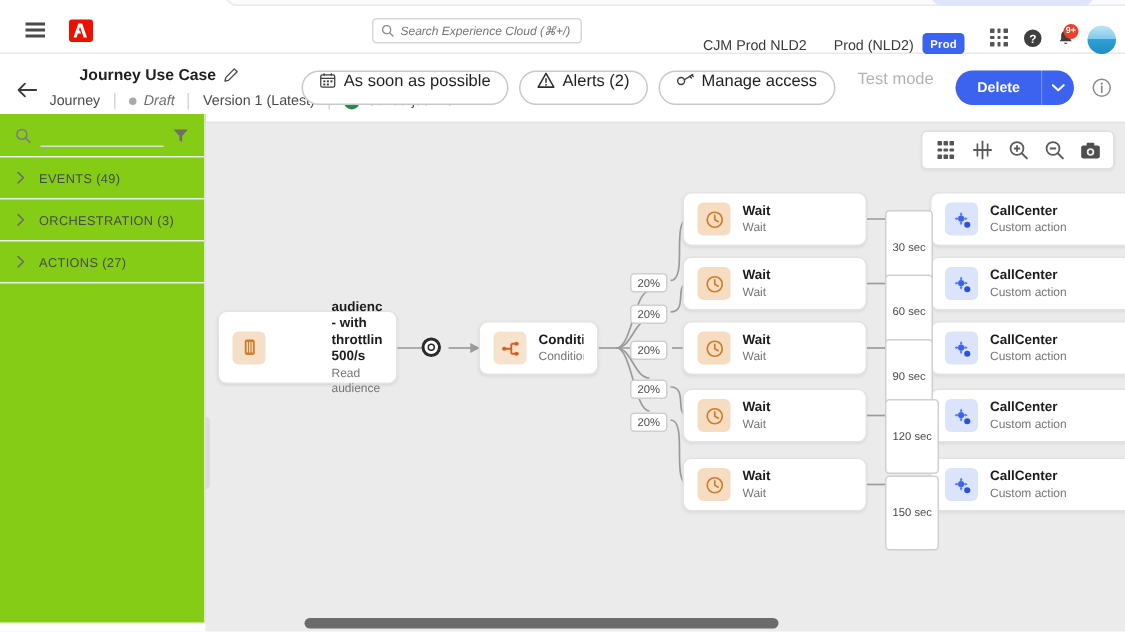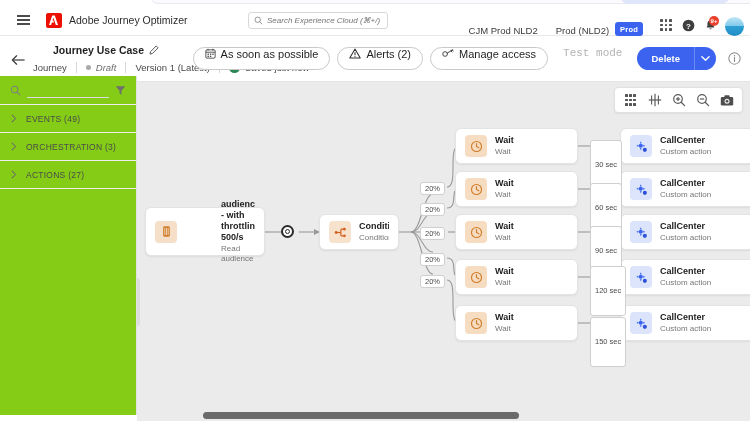"Adobe Journey Optimizer" div.brand { html: <div>Adobe Journey Optimizer</div> -> none }
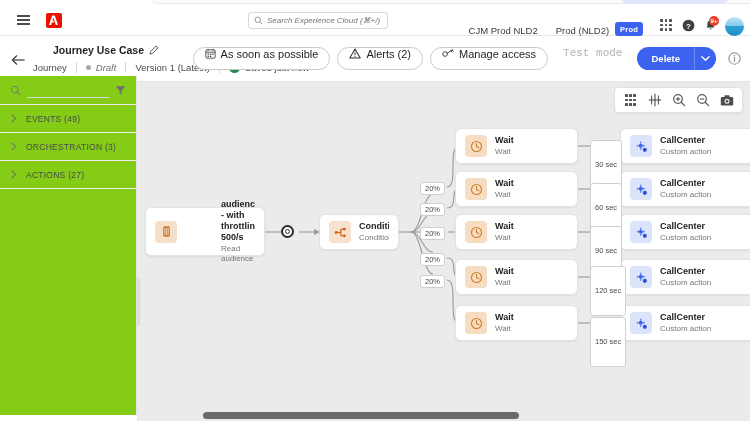"Test mode" .btn.ghost { font-family: Liberation Mono, monospace -> none }
